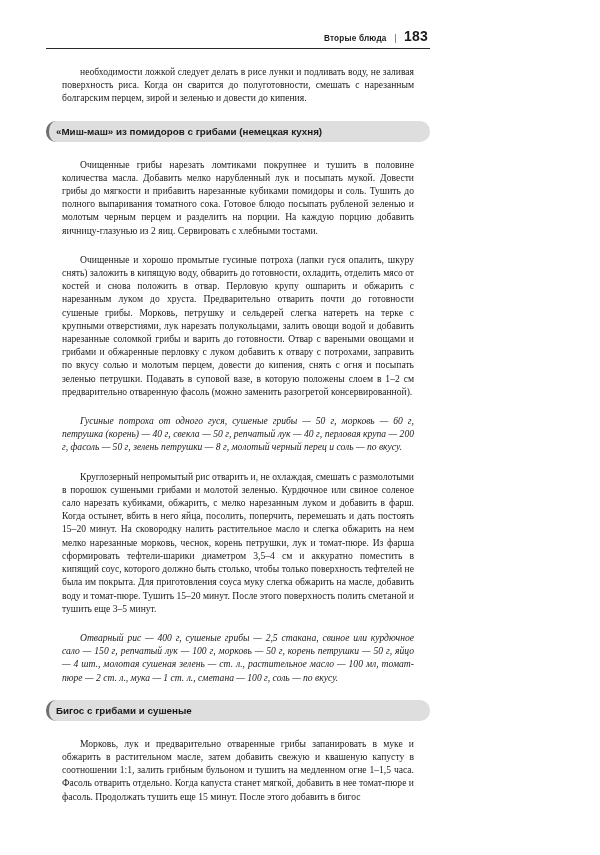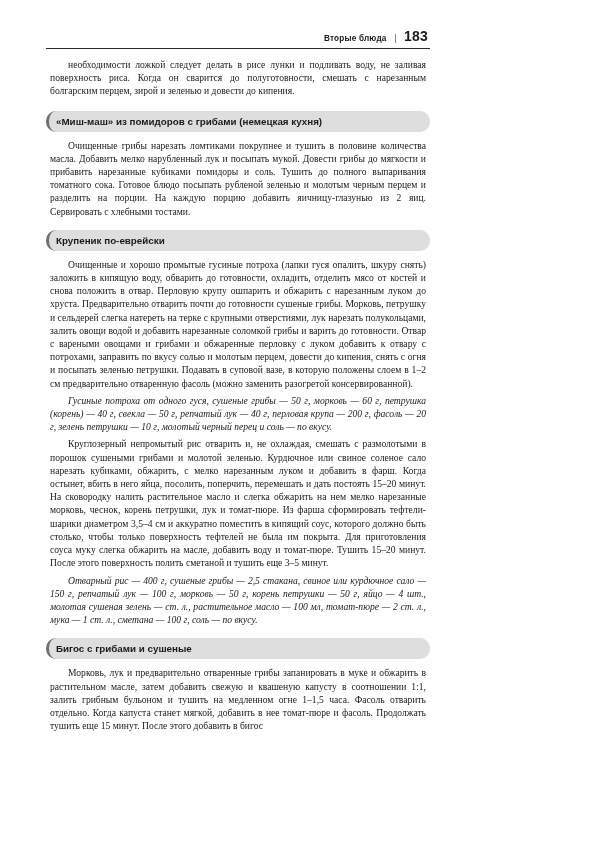"необходимости ложкой следует делать в" p { margin: 4px -> 16px }
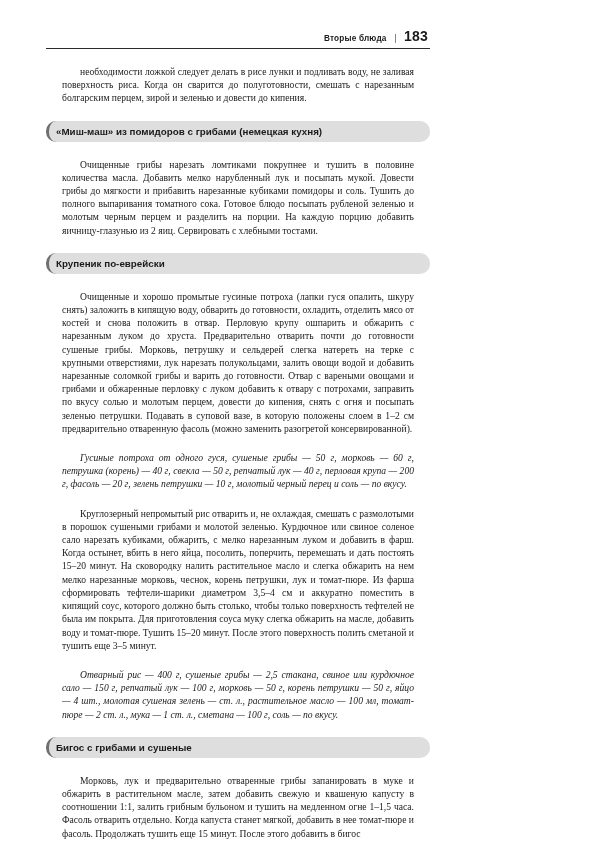"Крупеник по-еврейски" div.title-wrap { html: <div> <h2>Крупеник по-еврейски</h2> </div> -> none }
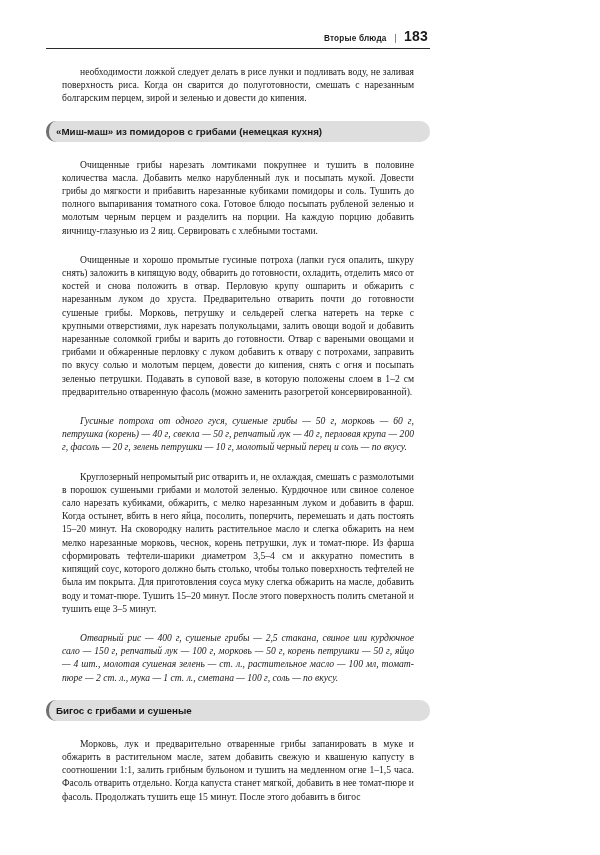"Гусиные потроха от одного гуся," p.ital { text: 20 г, зелень петрушки — 10 -> 50 г, зелень петрушки — 8 }
